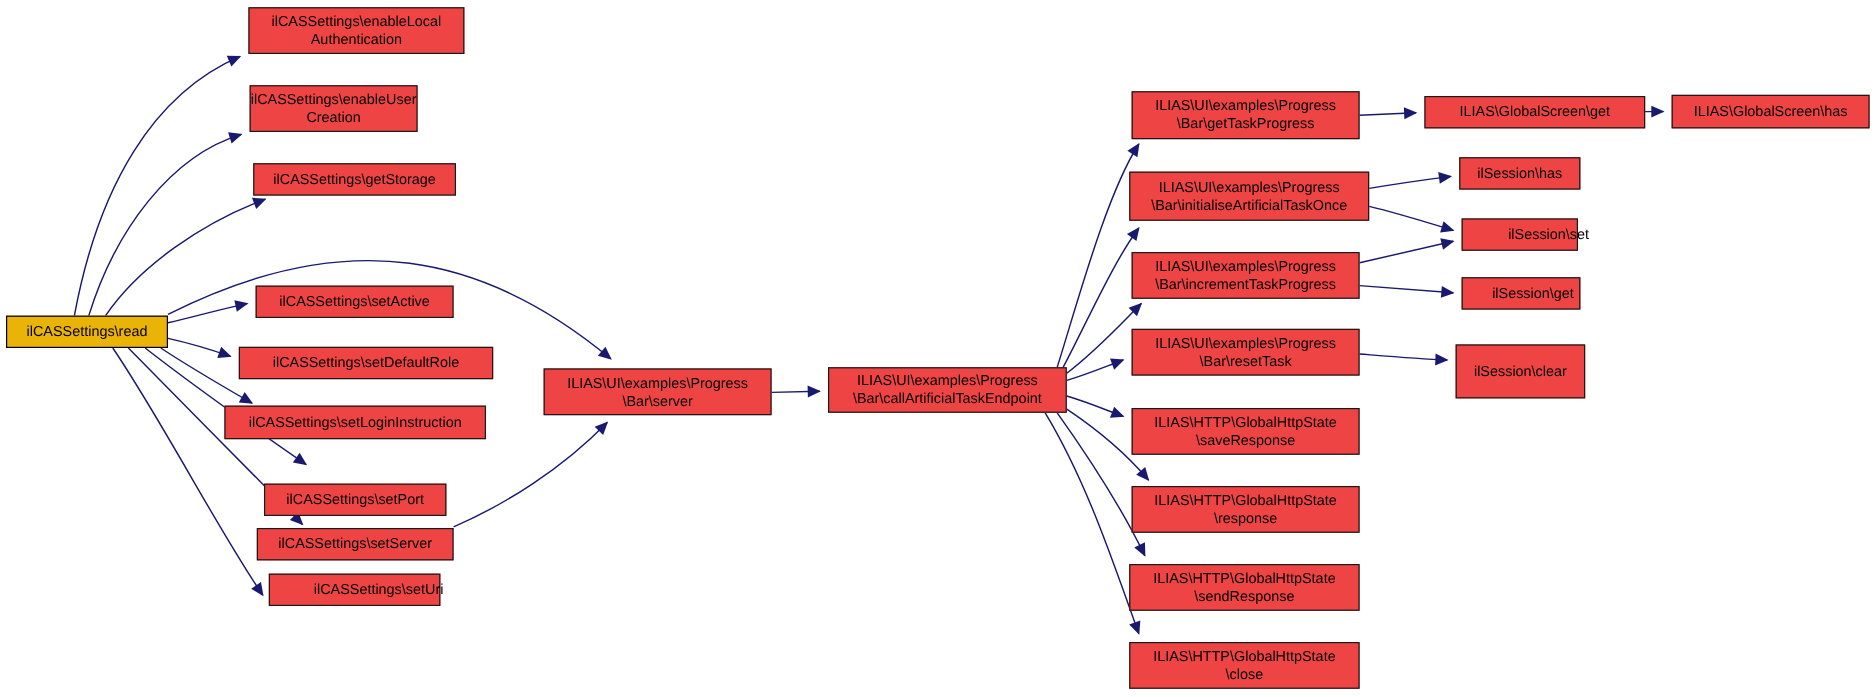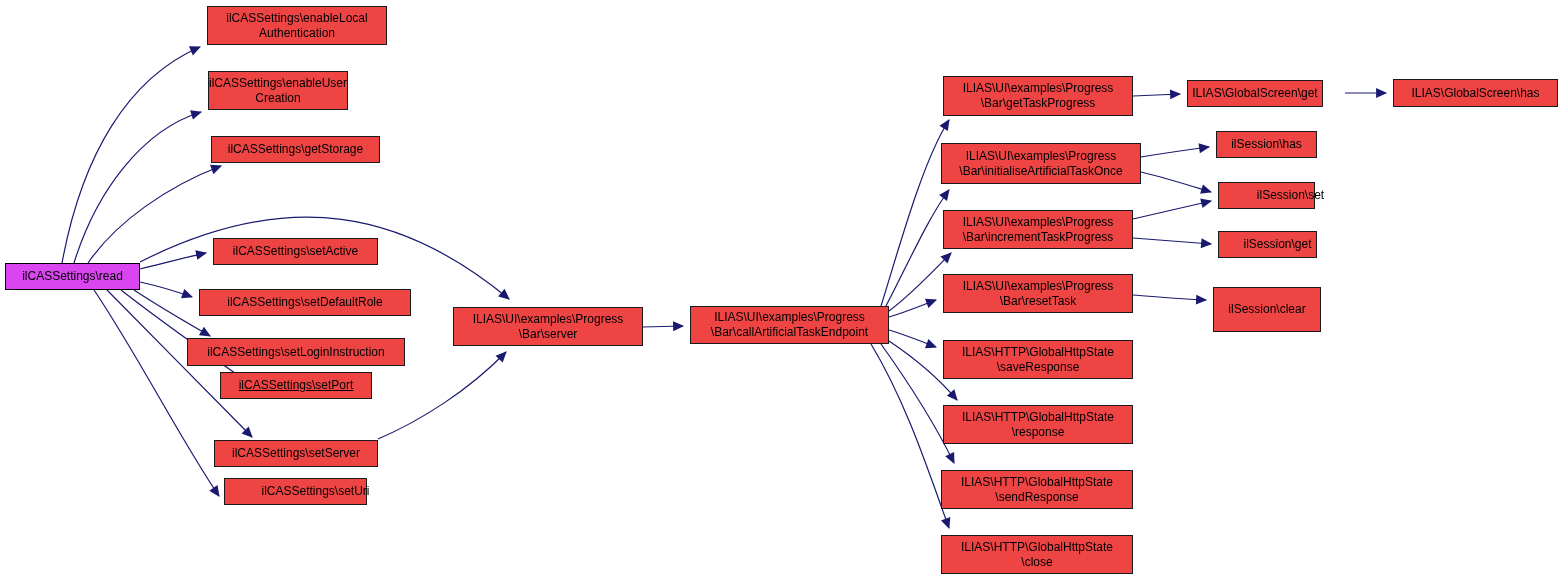"ILIAS\GlobalScreen\get" div.node { width: 136px -> 184px }
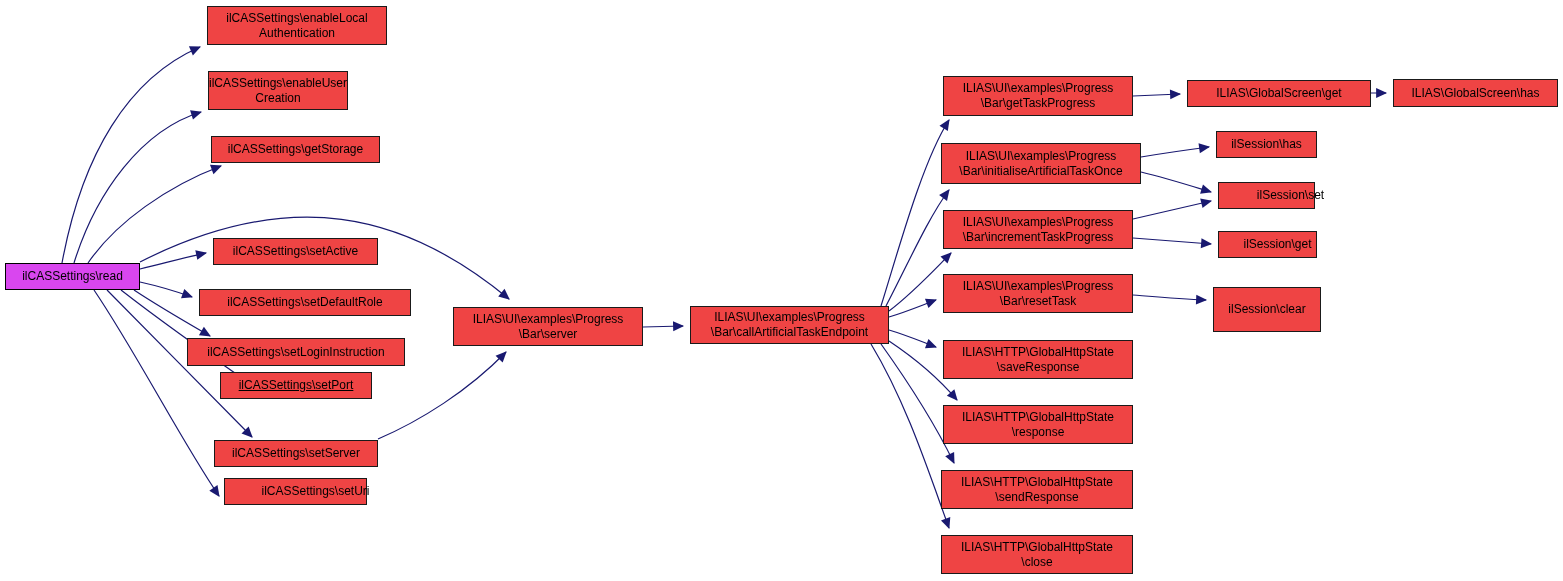"ilCASSettings\read" .node.root { background: #d946ef -> #eab308 }
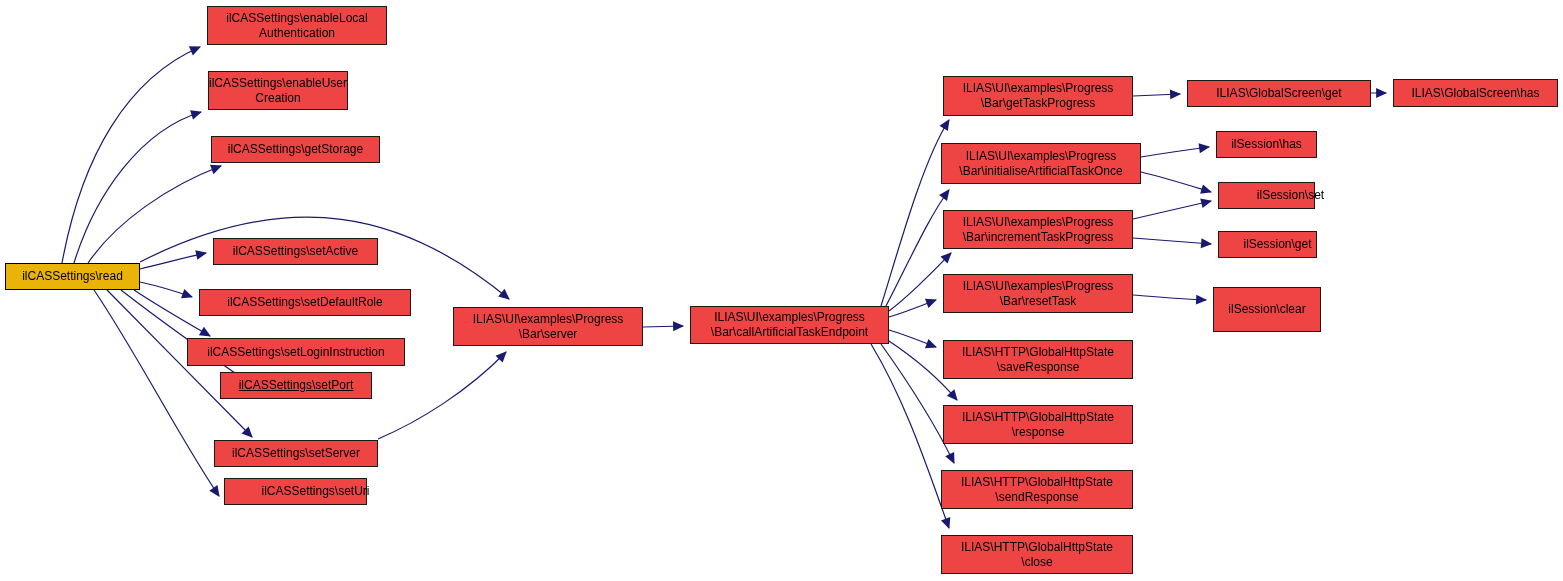"ilCASSettings\setPort" div.node { text-decoration: underline -> none; top: 372px -> 403px }
